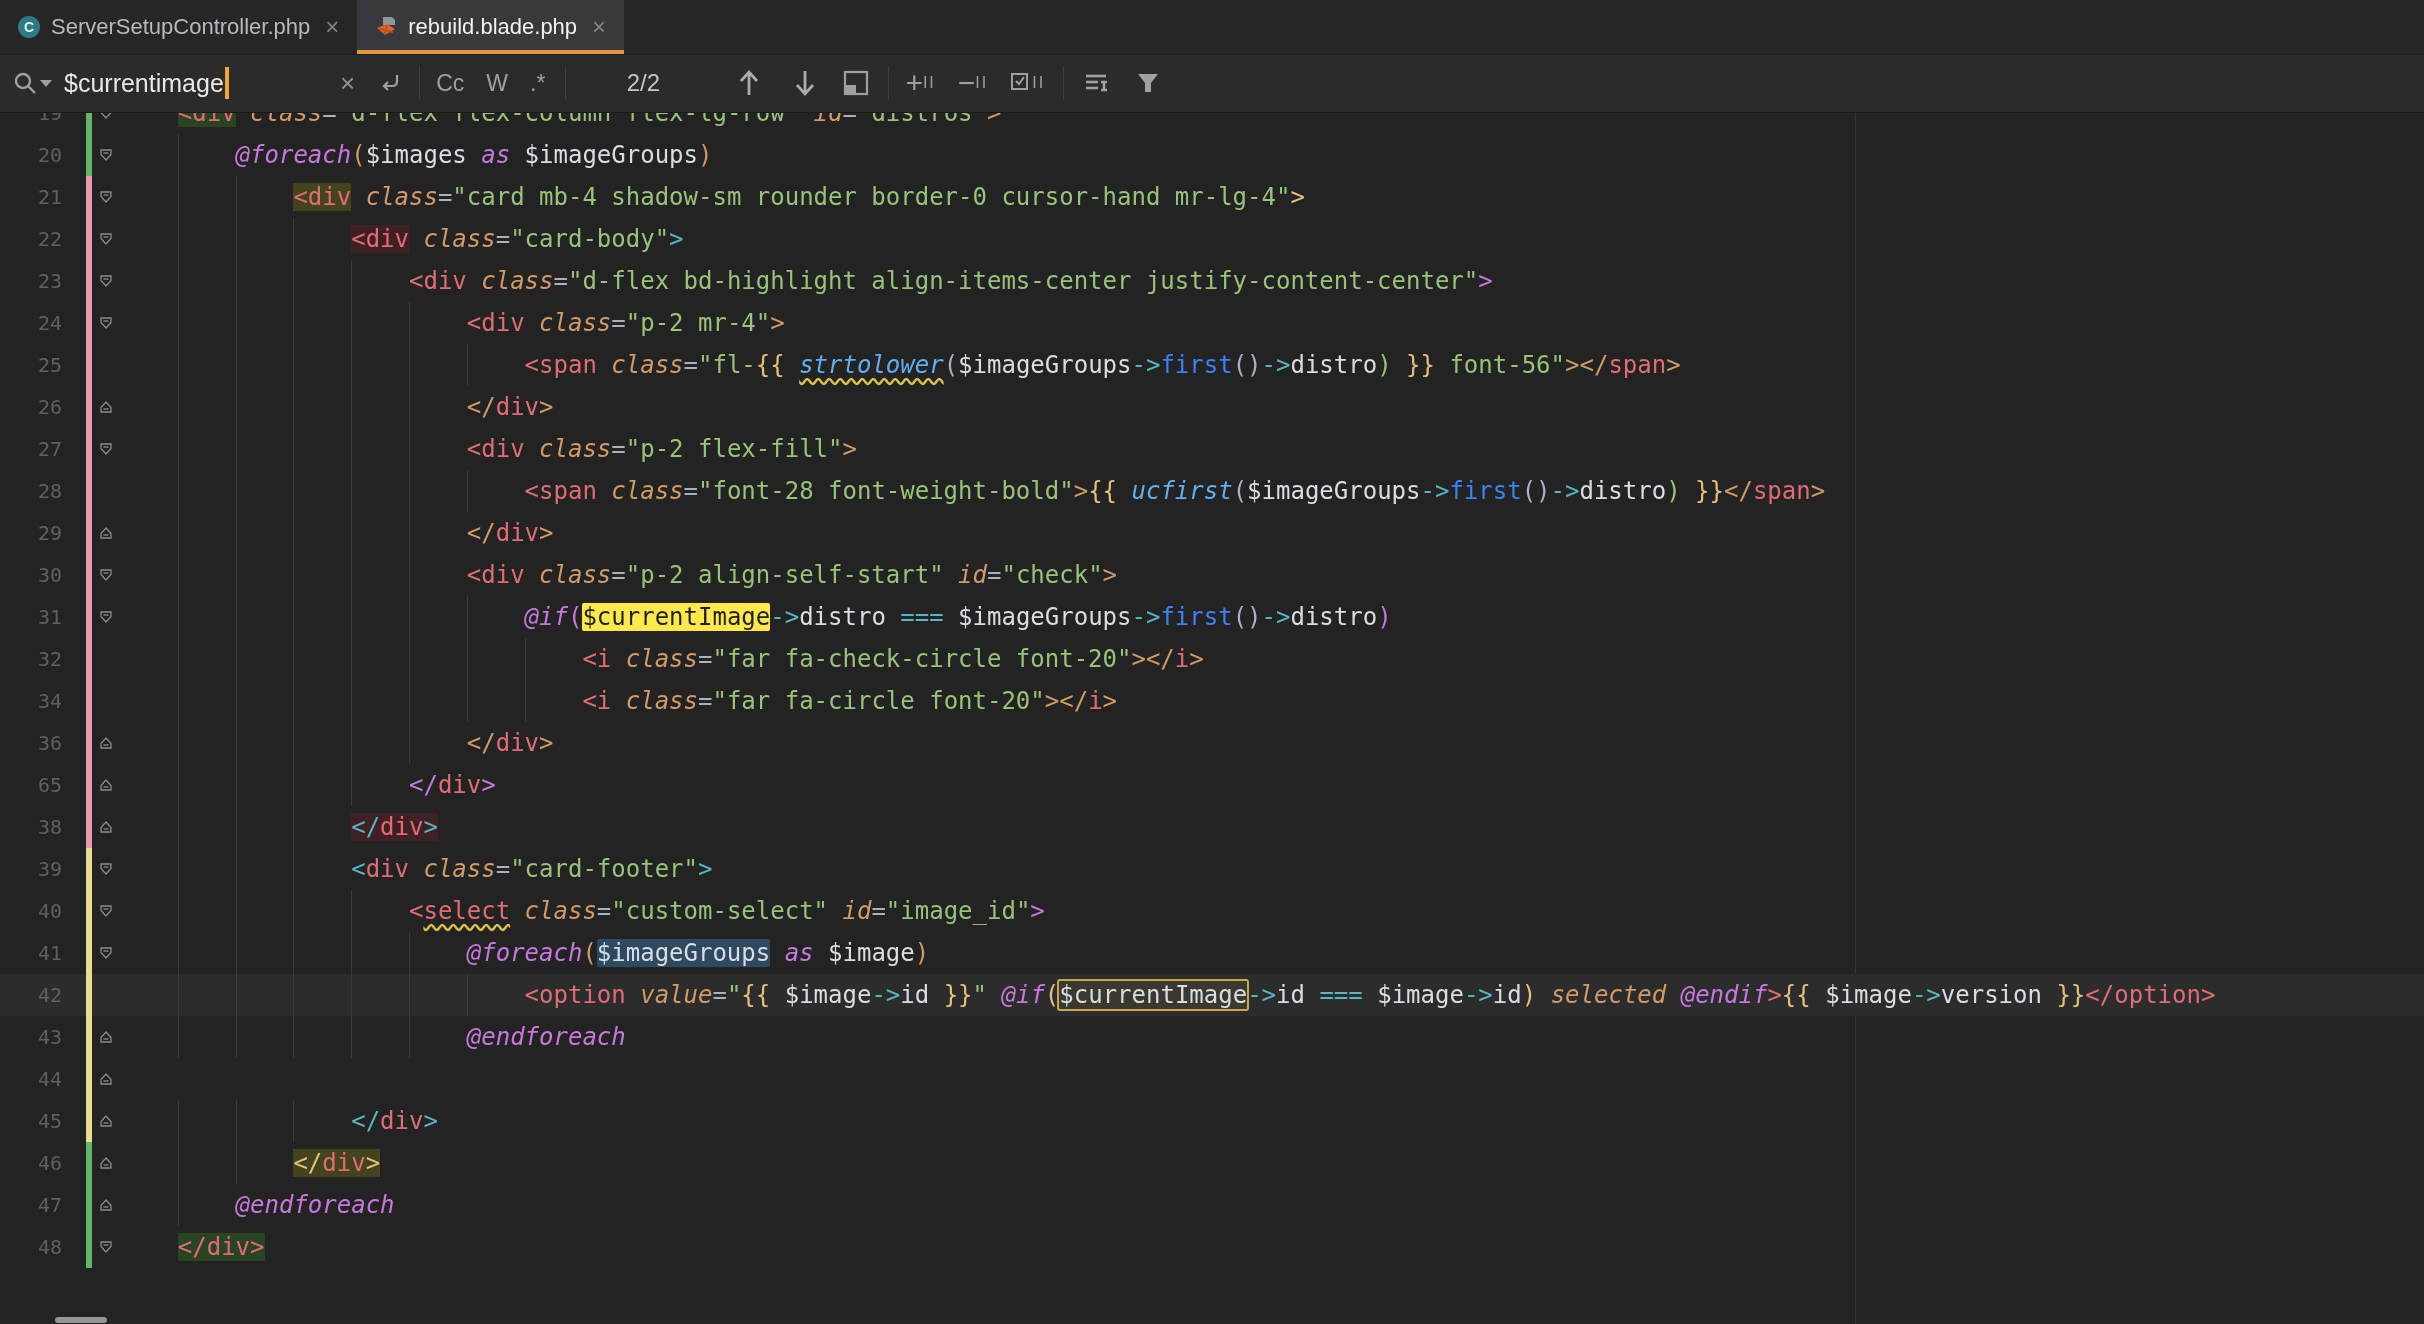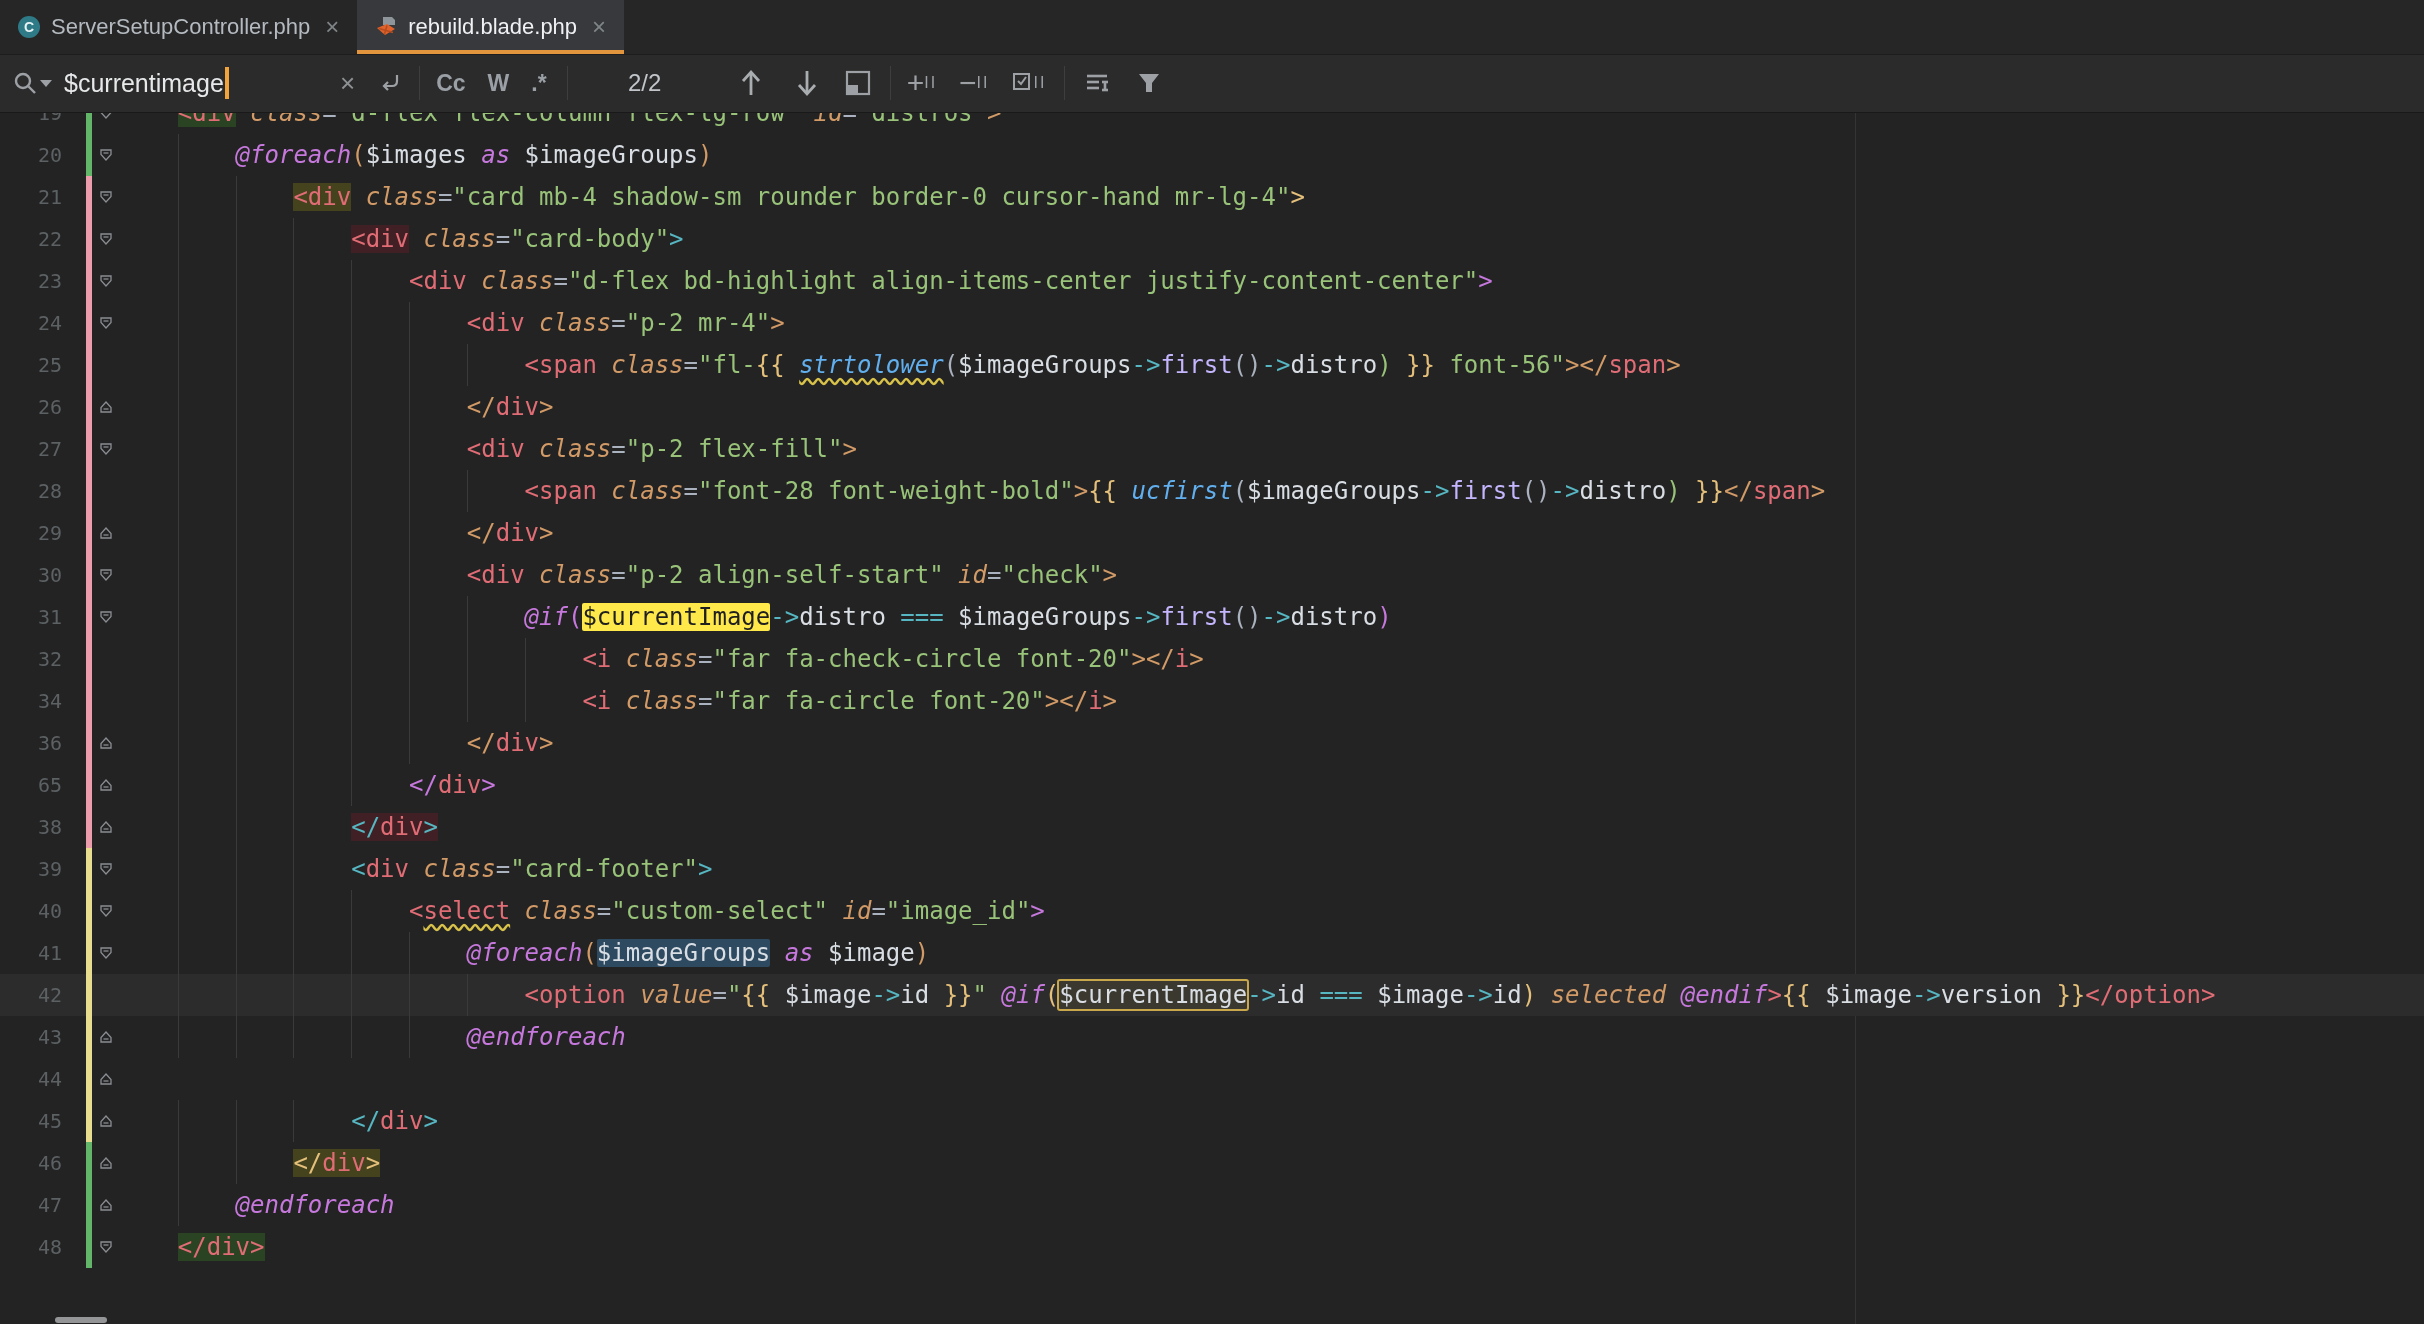"Cc" .toggle { font-weight: bold -> normal }
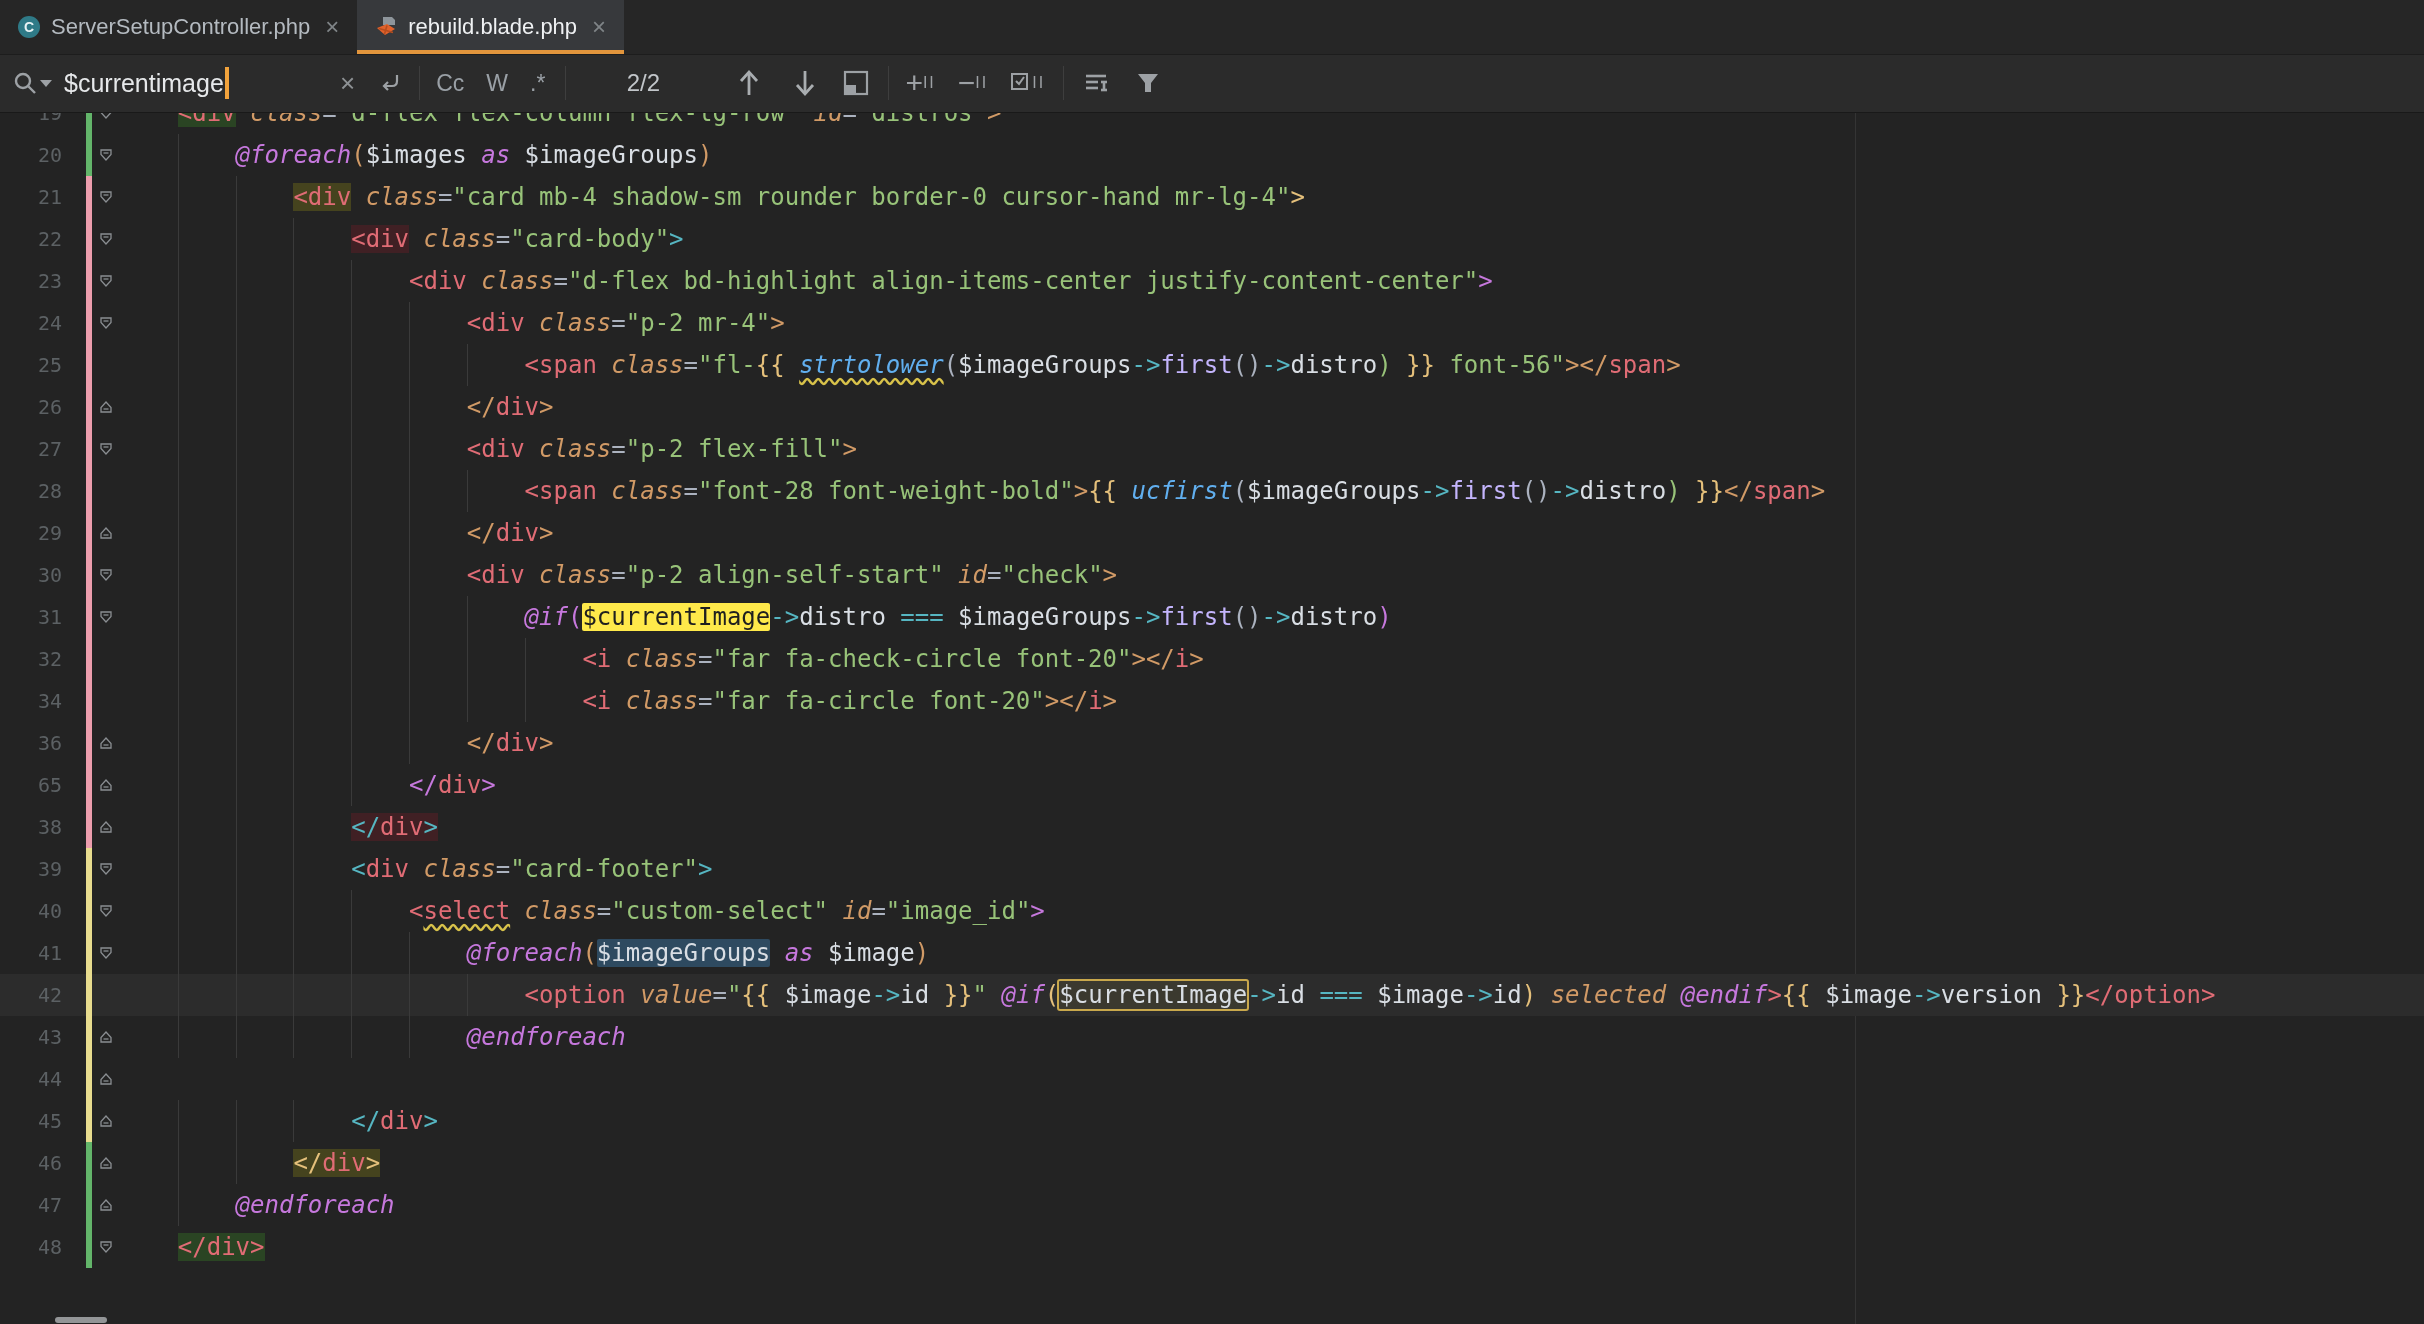"first" .tk-fn { color: #c4b5fd -> #3b82f6 }
